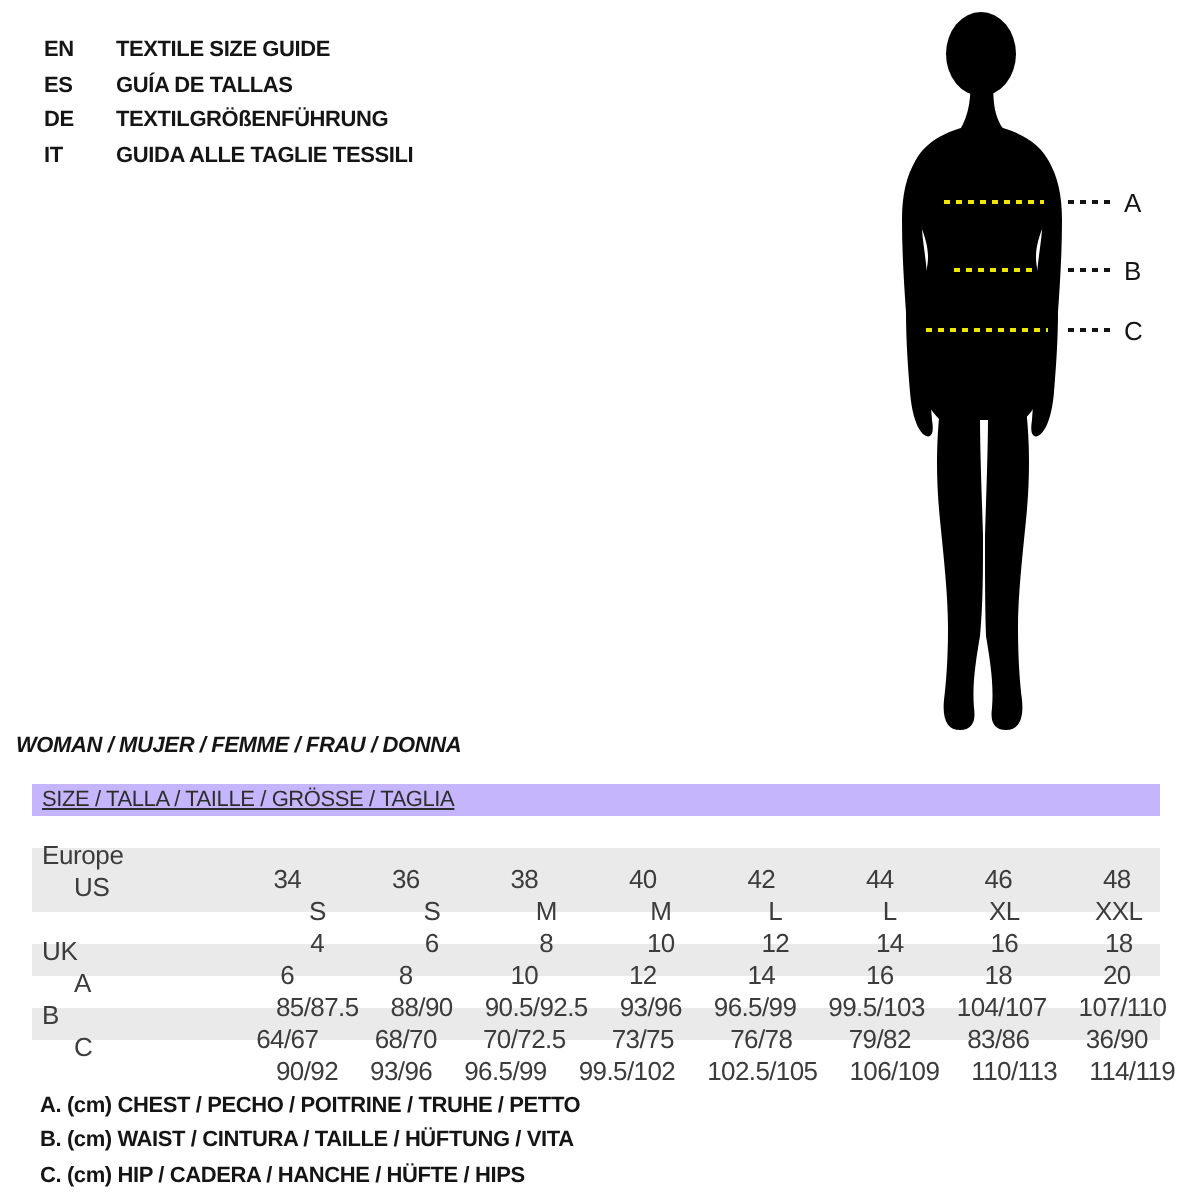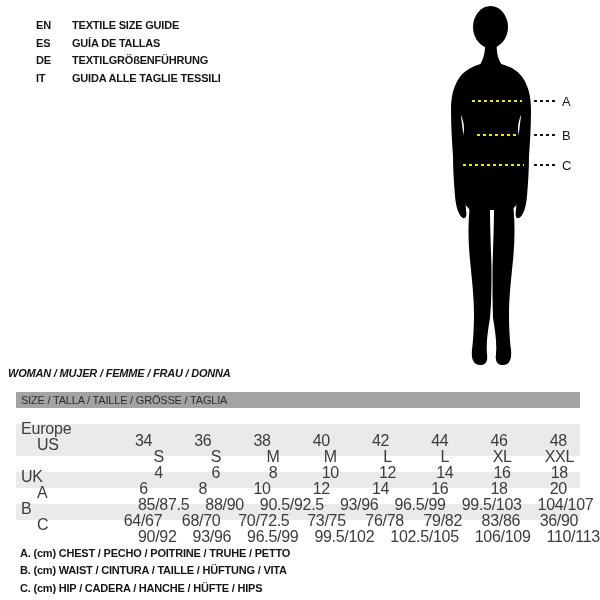"EN" .lang-block { margin-left: 14px -> none }
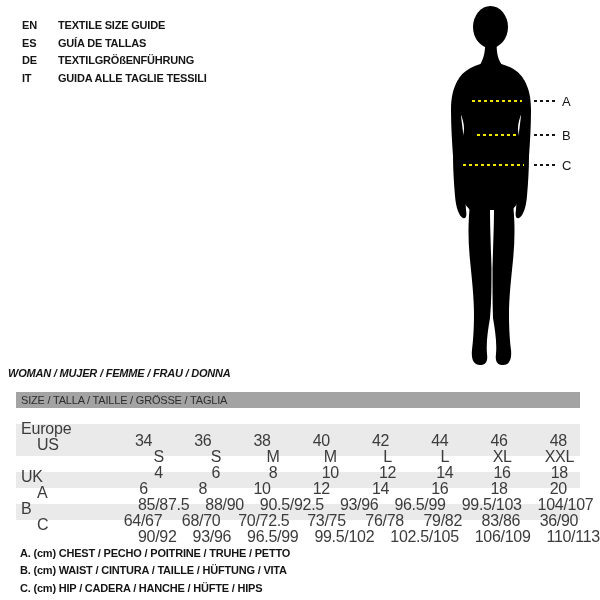"SIZE / TALLA / TAILLE" .size-table-header { background: #a3a3a3 -> #c4b5fd; text-decoration: none -> underline }
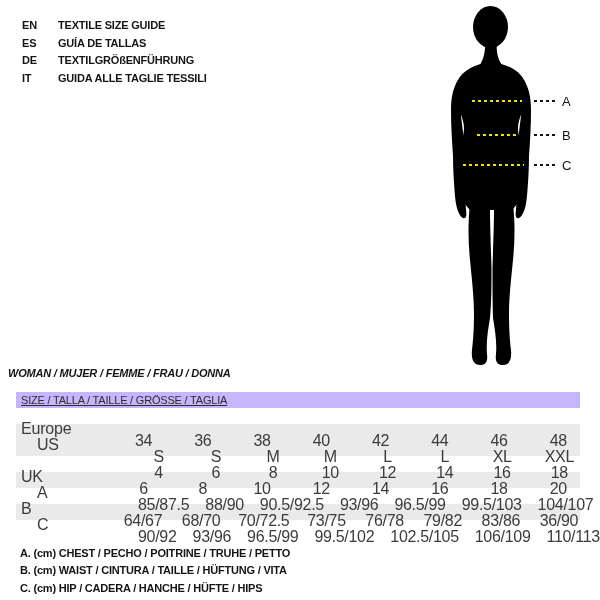"Europe" .trow { font-size: 16px -> 13px }
